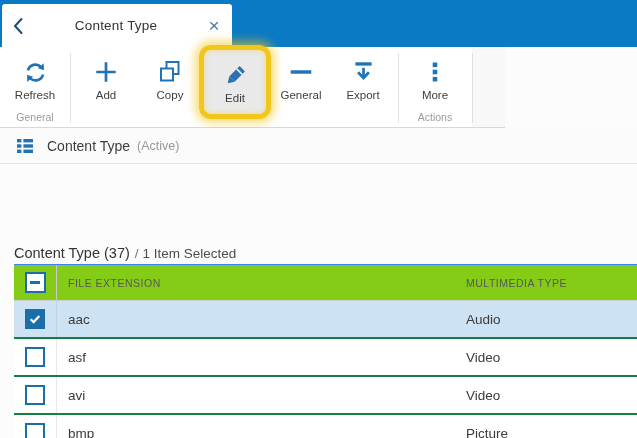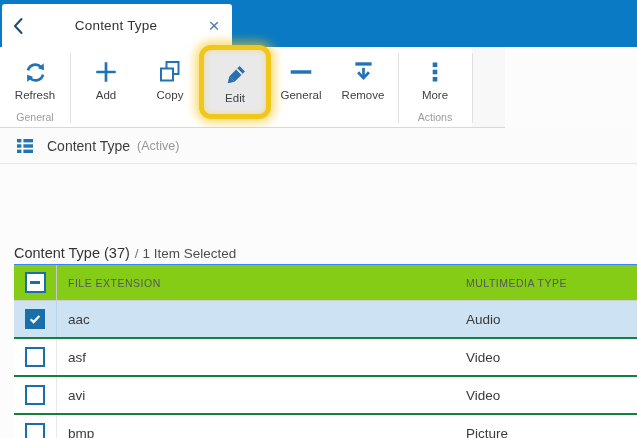"Remove" span.tlabel { text: Remove -> Export }
